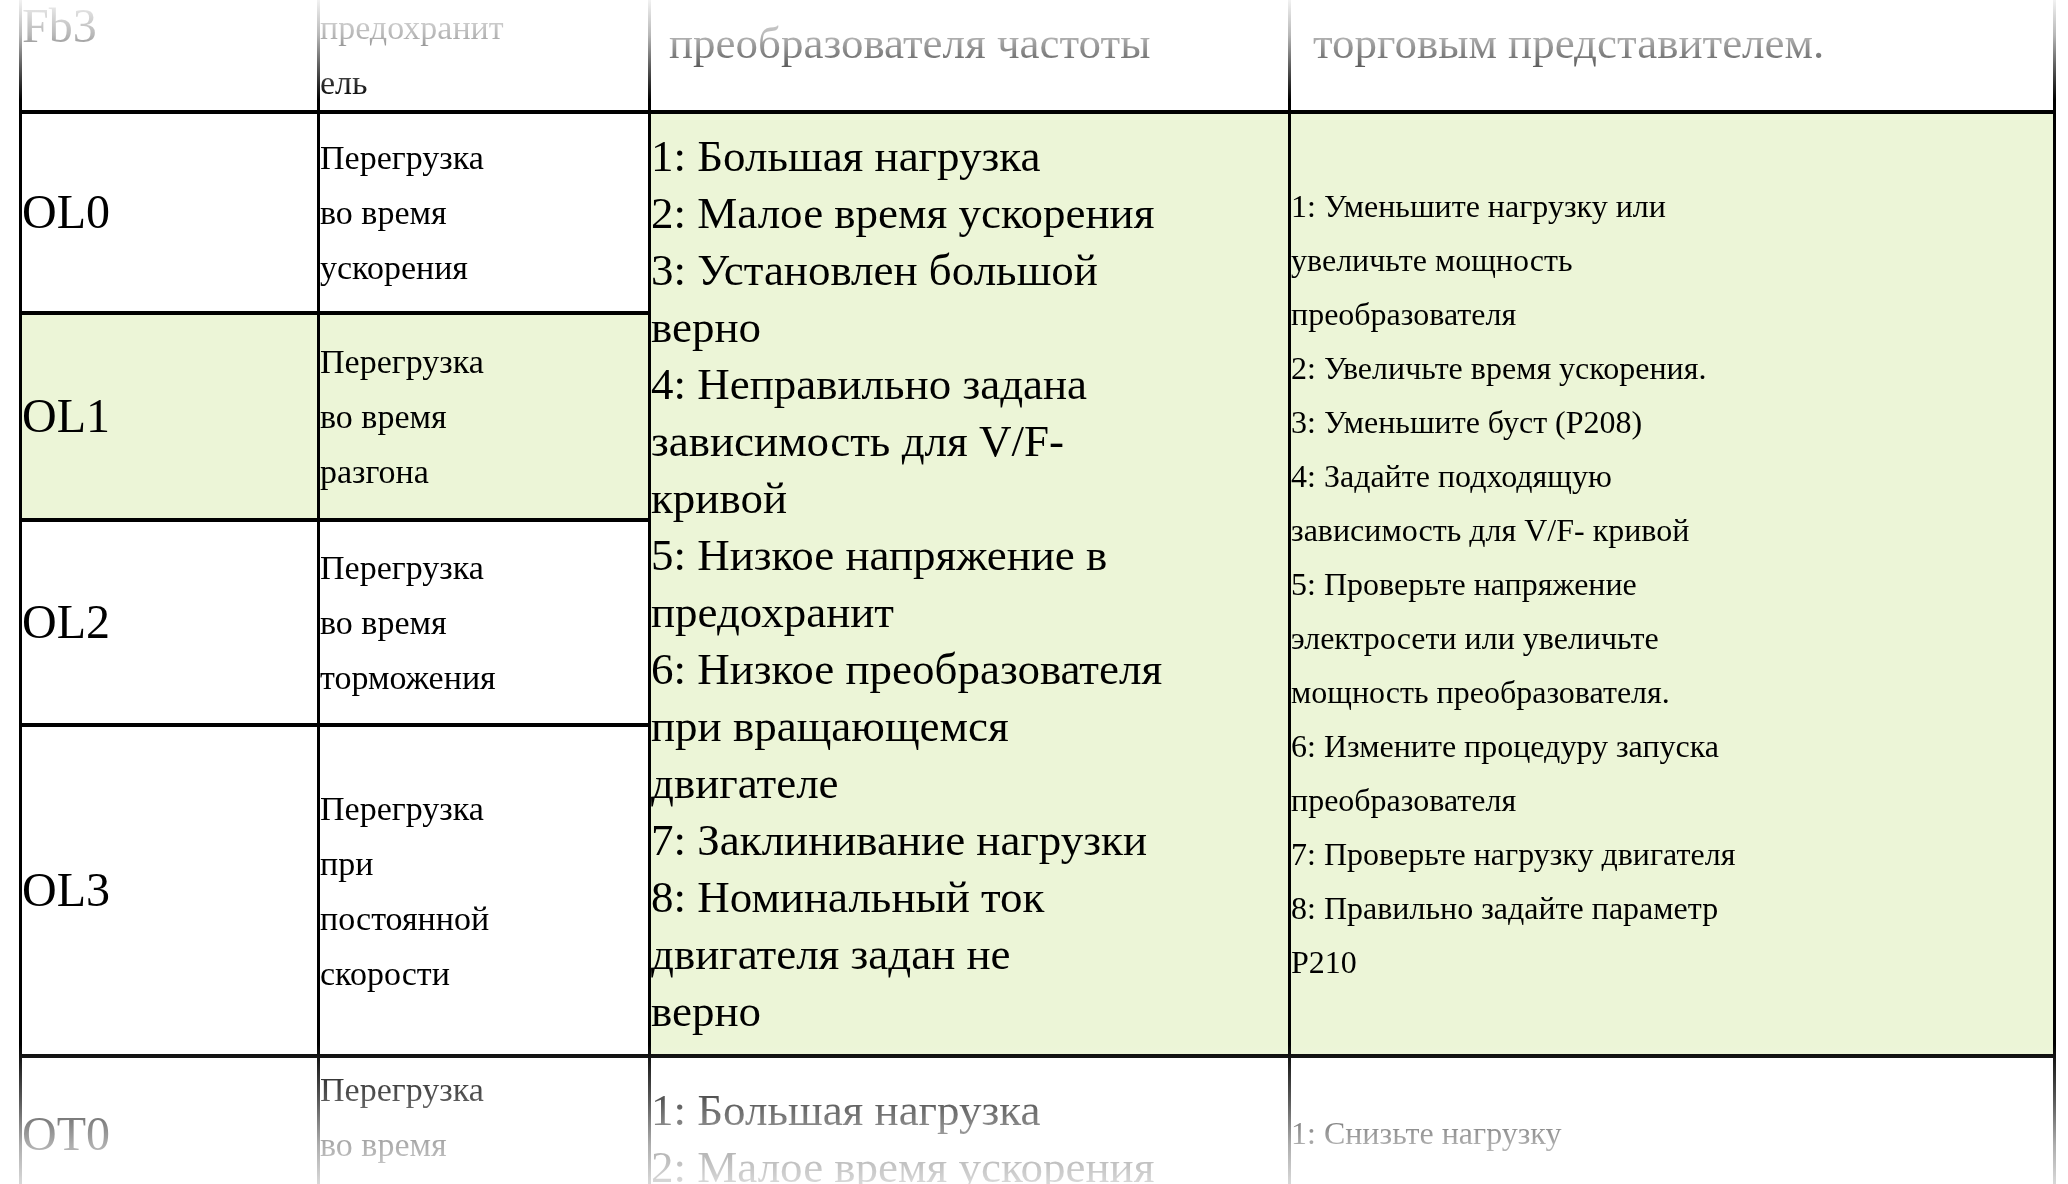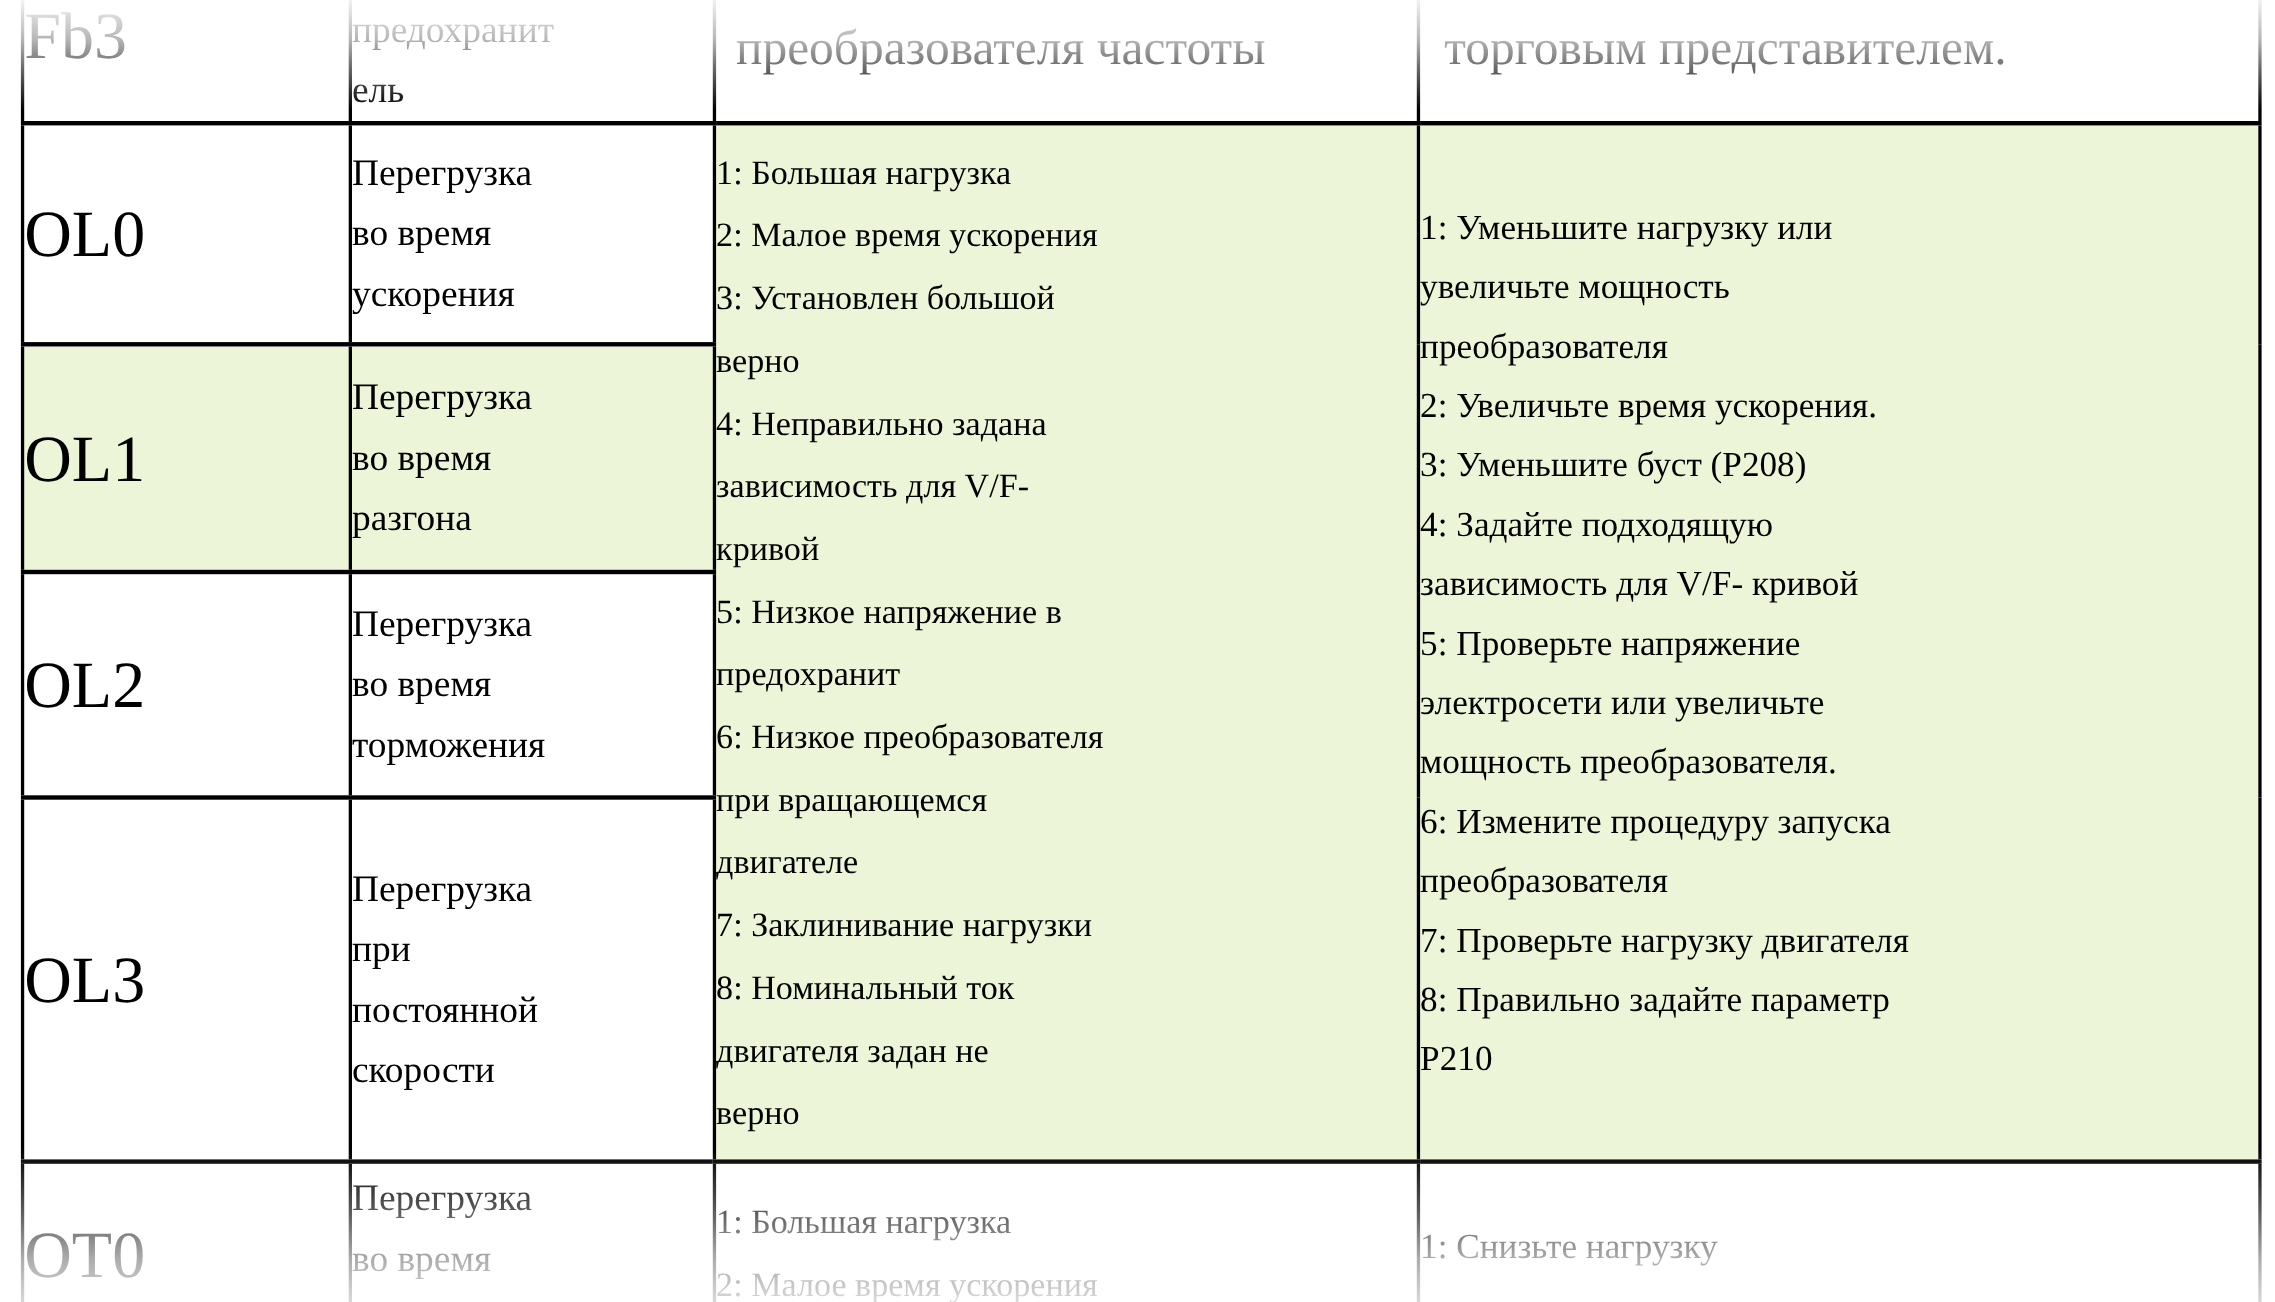"1: Большая нагрузка" .cell-causes { font-size: 31px -> 45px }
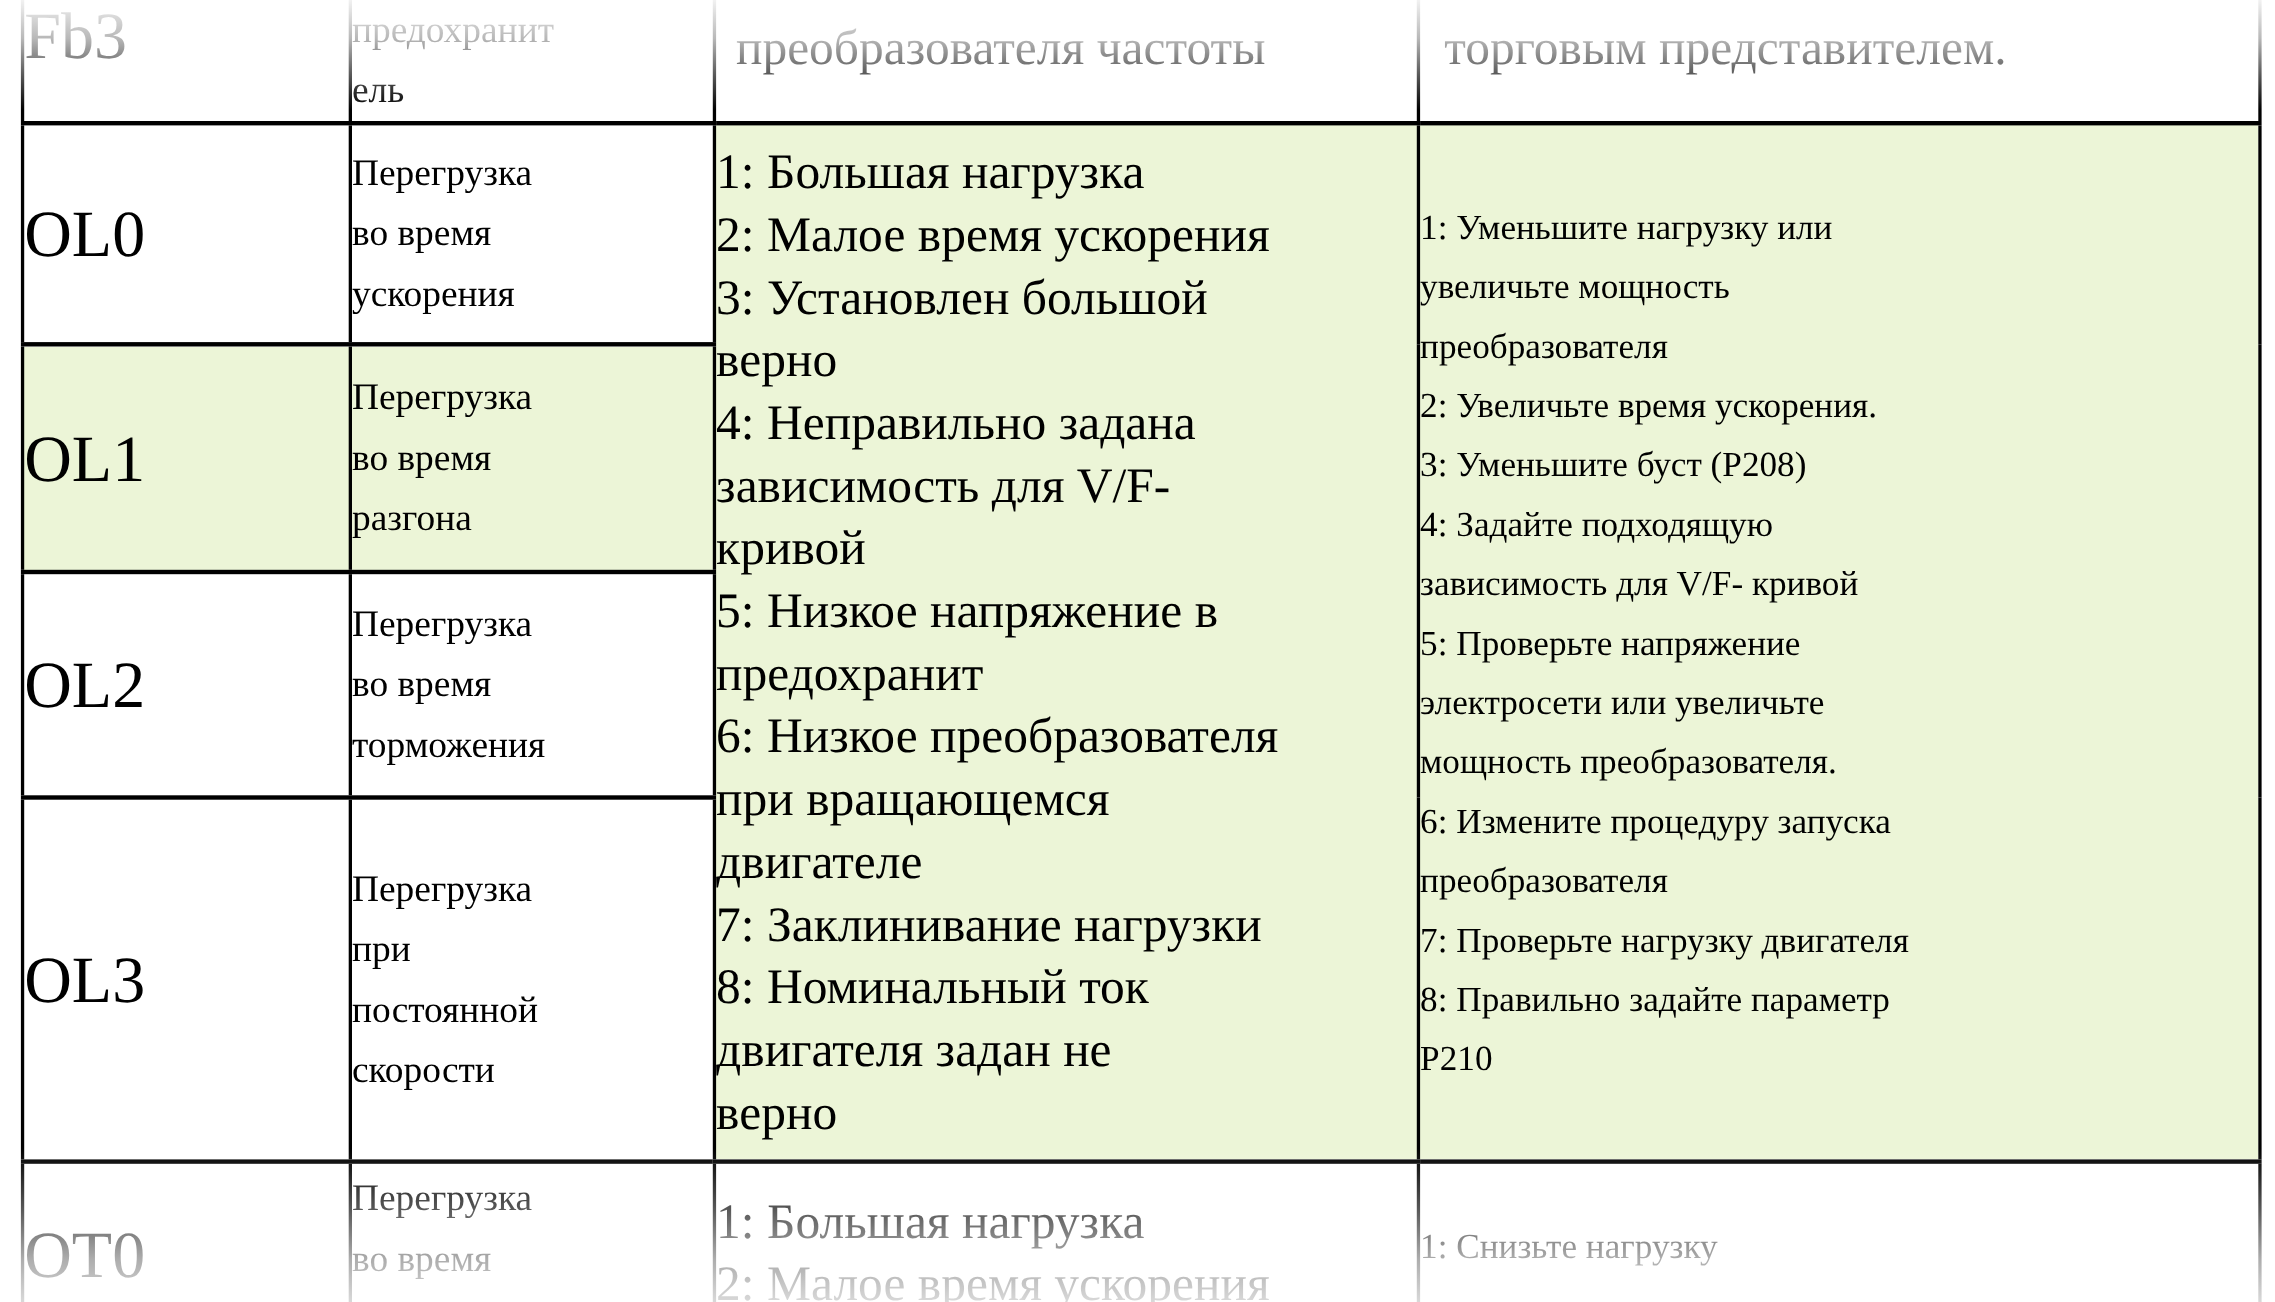"OL0" .cell-code { font-size: 60px -> 48px }
